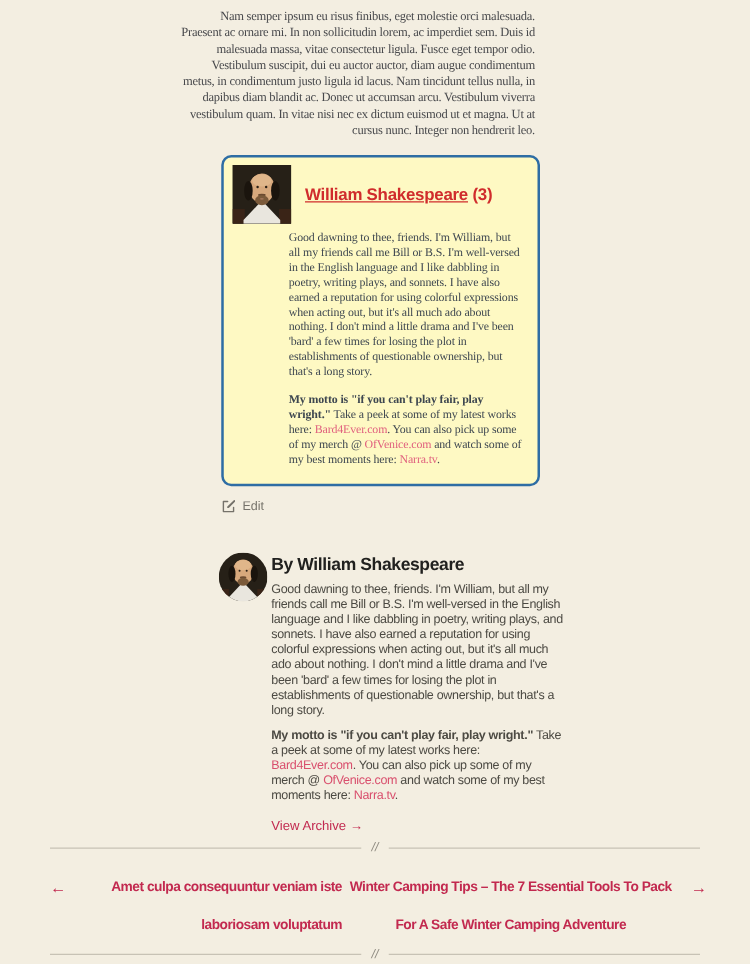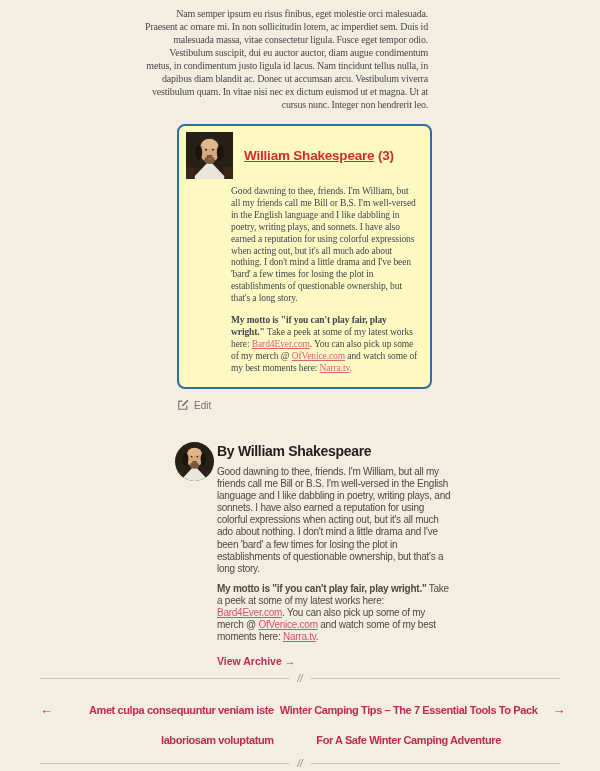"Bard4Ever.com" .inline-link { text-decoration: underline -> none }
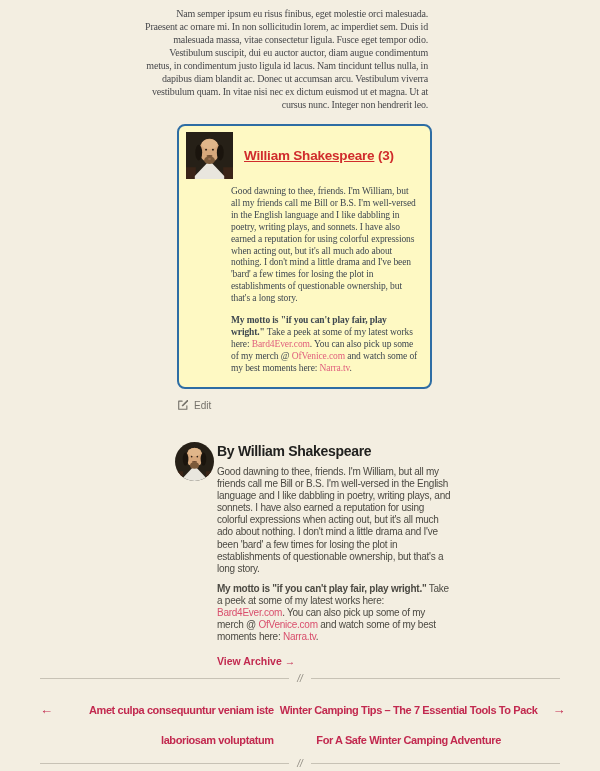"View Archive →" .ab-archive { font-weight: bold -> normal }
